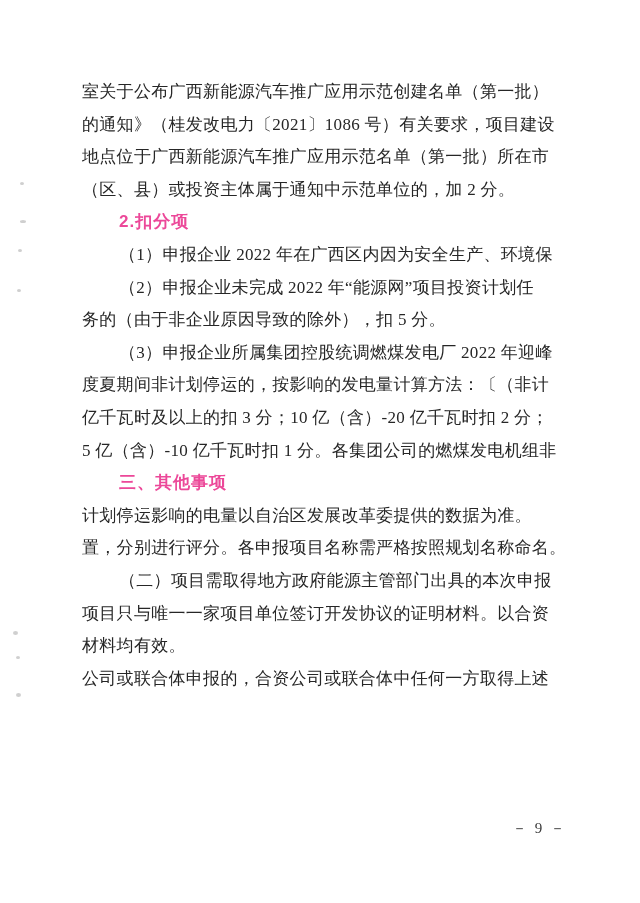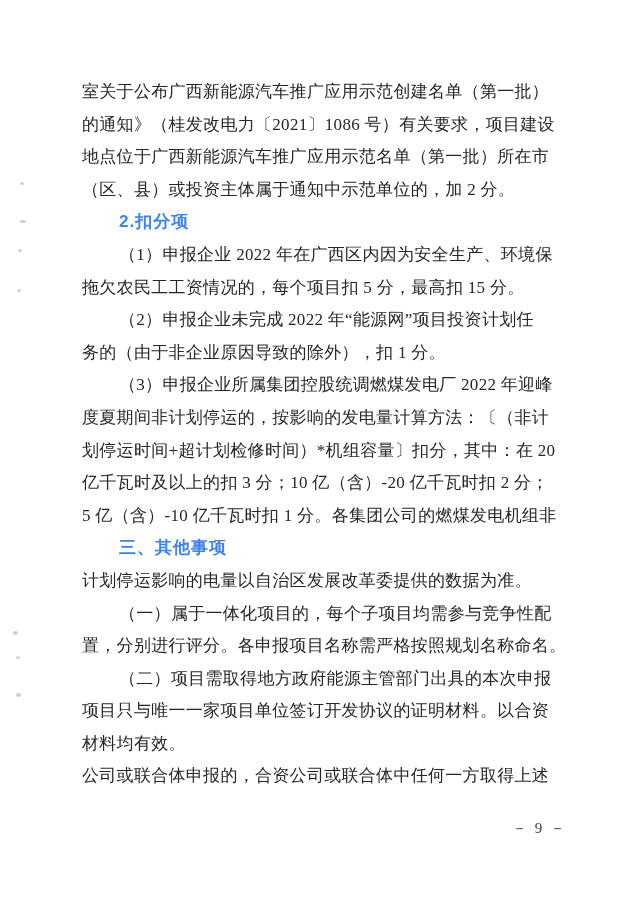"2.扣分项" .heading { color: #3b82f6 -> #ec4899 }
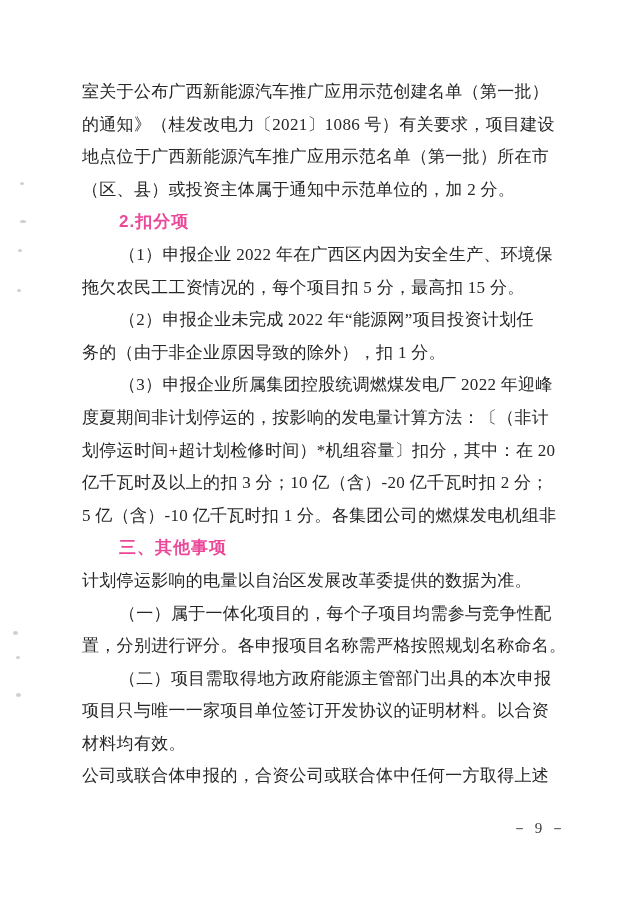"拖欠农民工工资情况的，每个项目扣 5 分，最高扣 15 分。" div.line { html: <div>拖欠农民工工资情况的，每个项目扣 5 分，最高扣 15 分。</div> -> none }
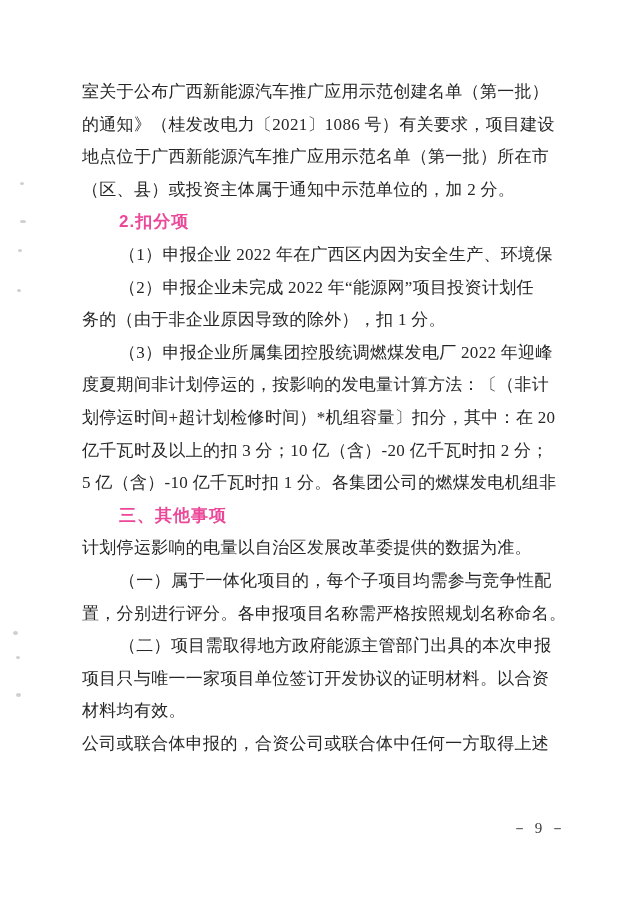"务的（由于非企业原因导致的除外），扣 1 分。" div.line { text: 1 -> 5 }
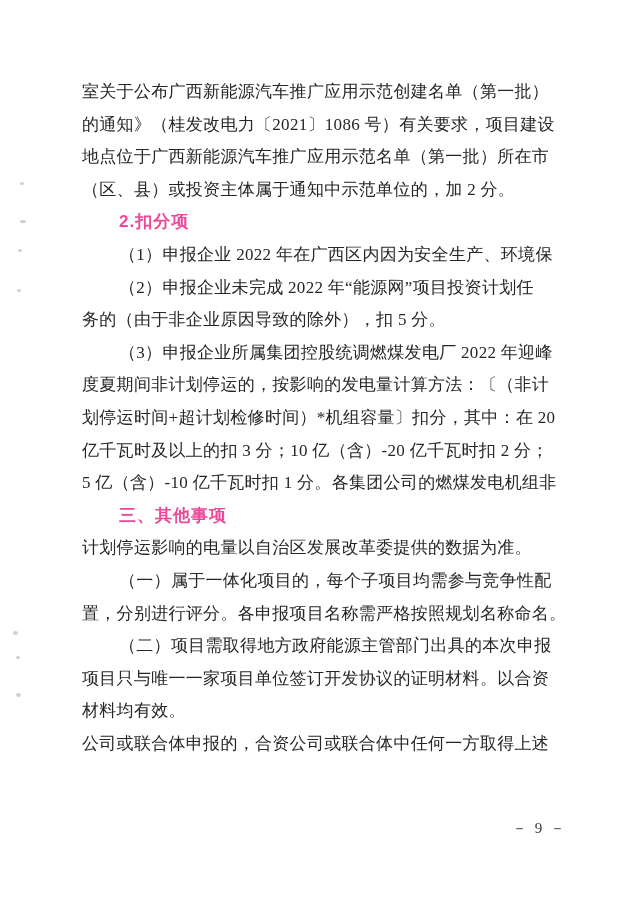"划停运时间+超计划检修时间）*机组容量〕扣分，其中：在 20" div.line { html: <div>划停运时间+超计划检修时间）*机组容量〕扣分，其中：在 20</div> -> none }
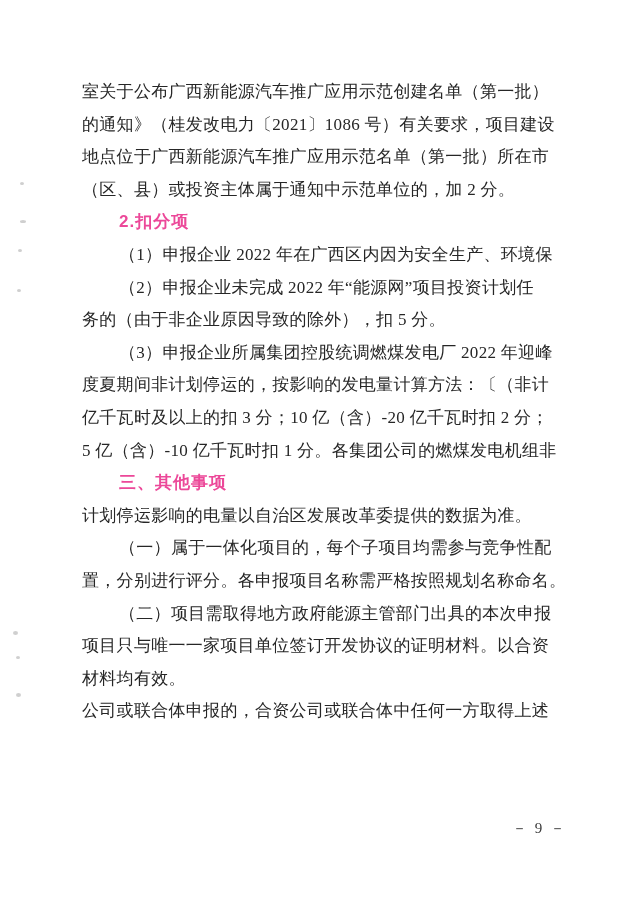"（一）属于一体化项目的，每个子项目均需参与竞争性配" div.line { html: <div>（一）属于一体化项目的，每个子项目均需参与竞争性配</div> -> none }
